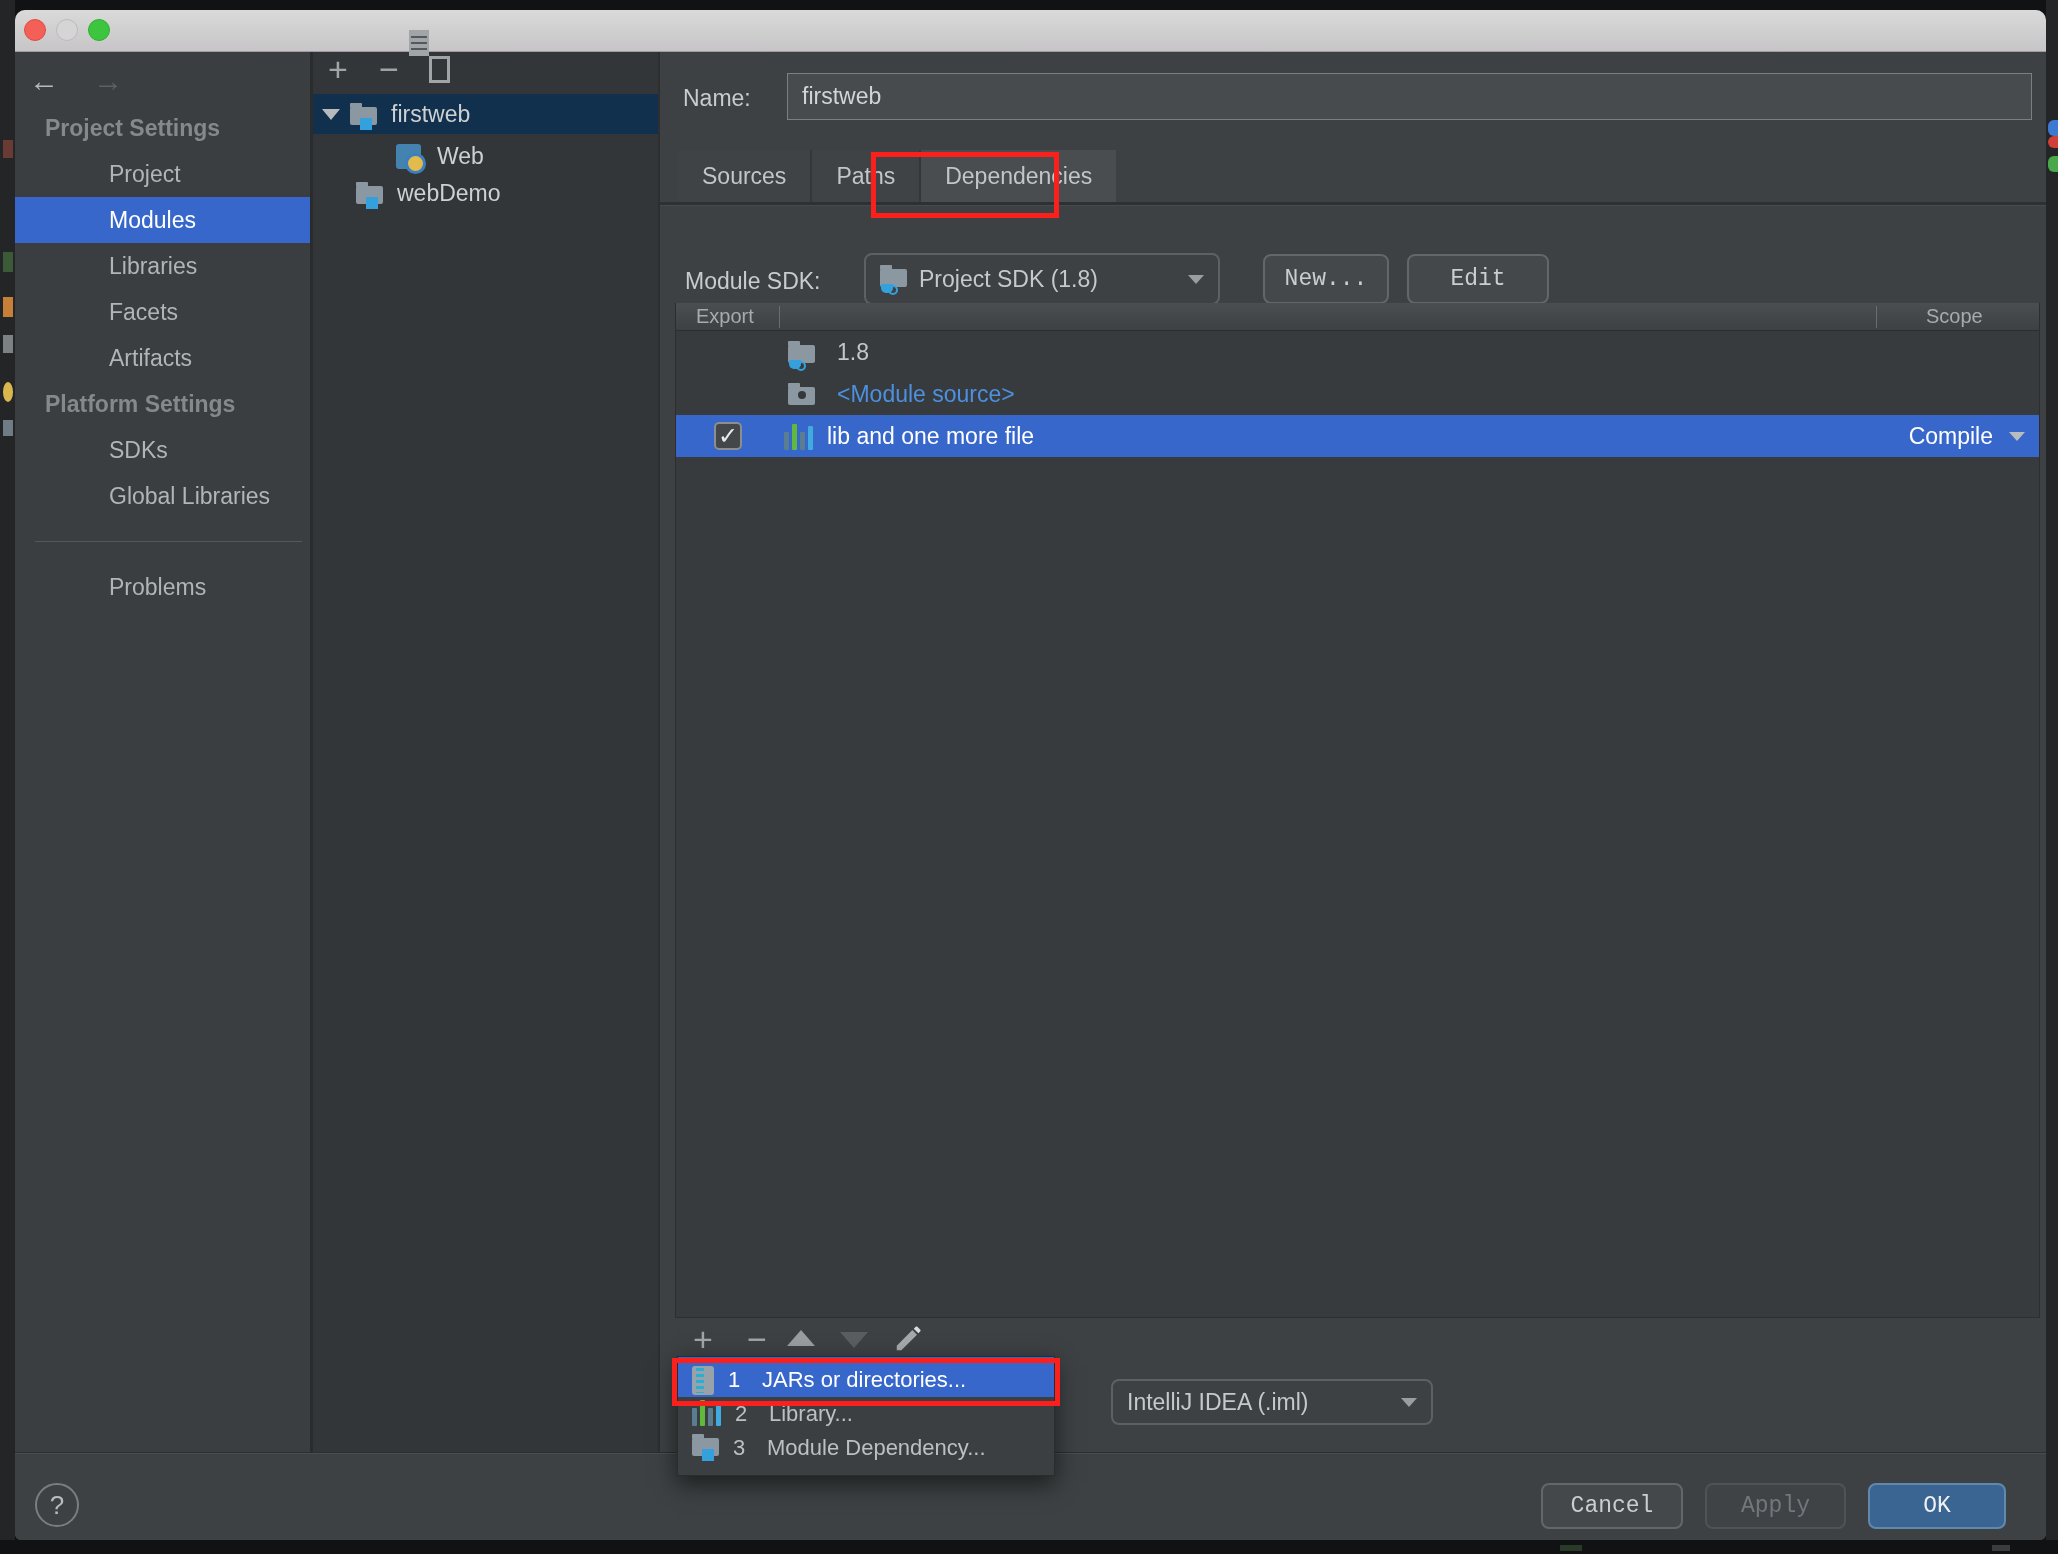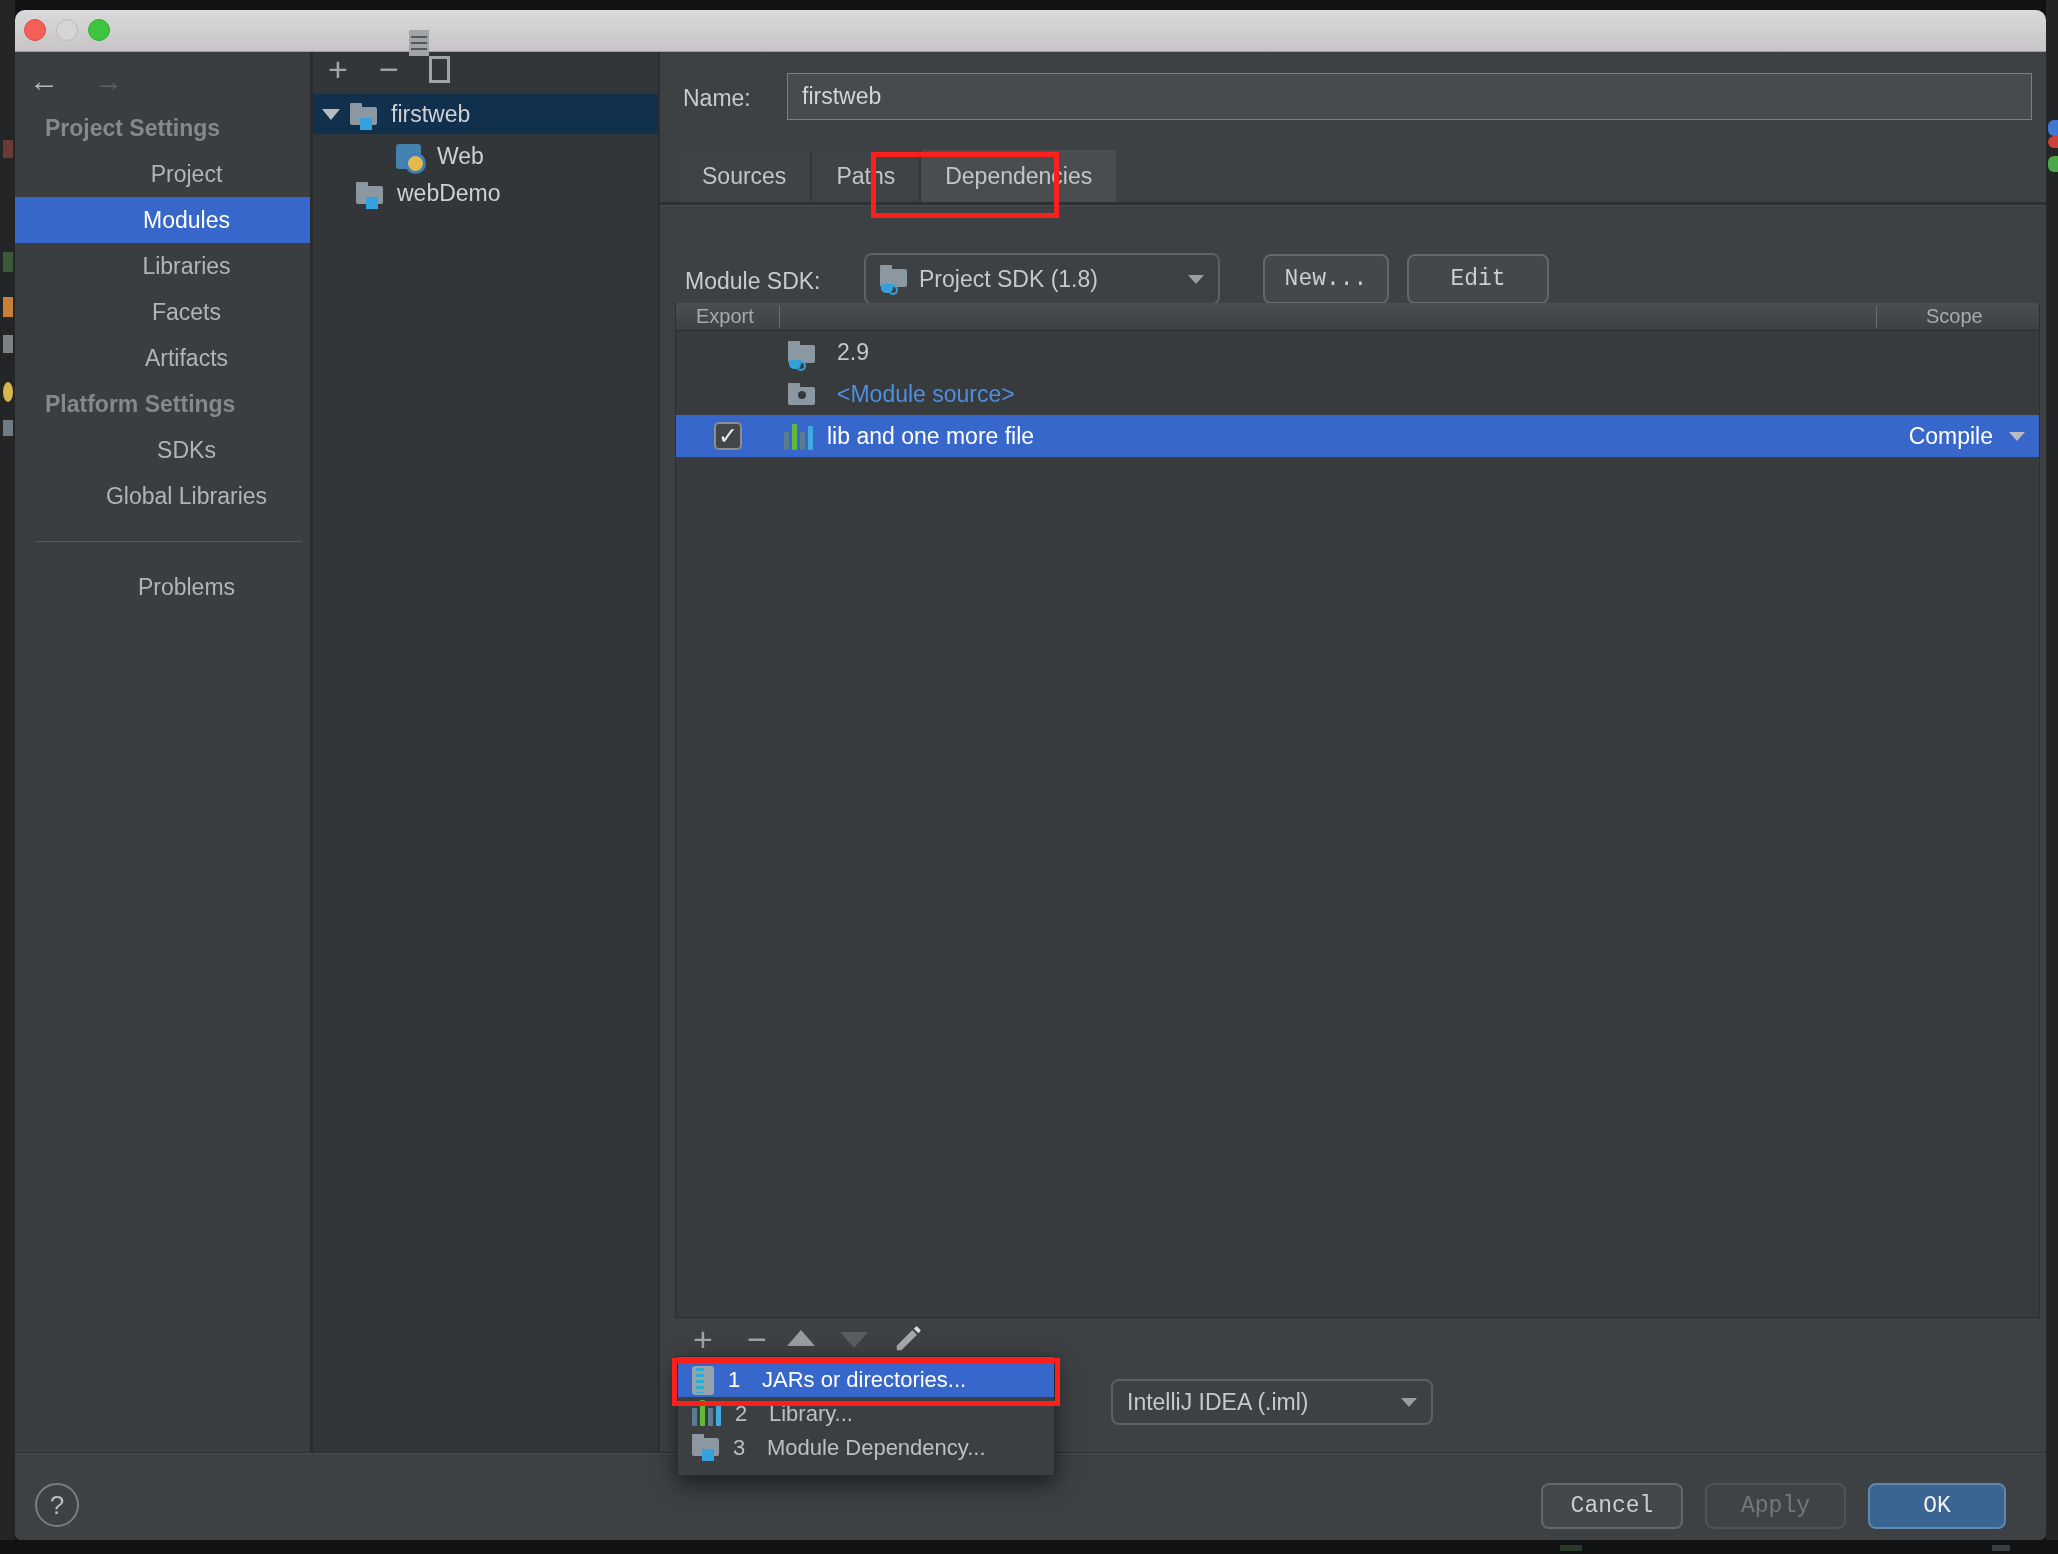"Project" .side-row { padding-left: 48px -> 94px; text-align: center -> none }
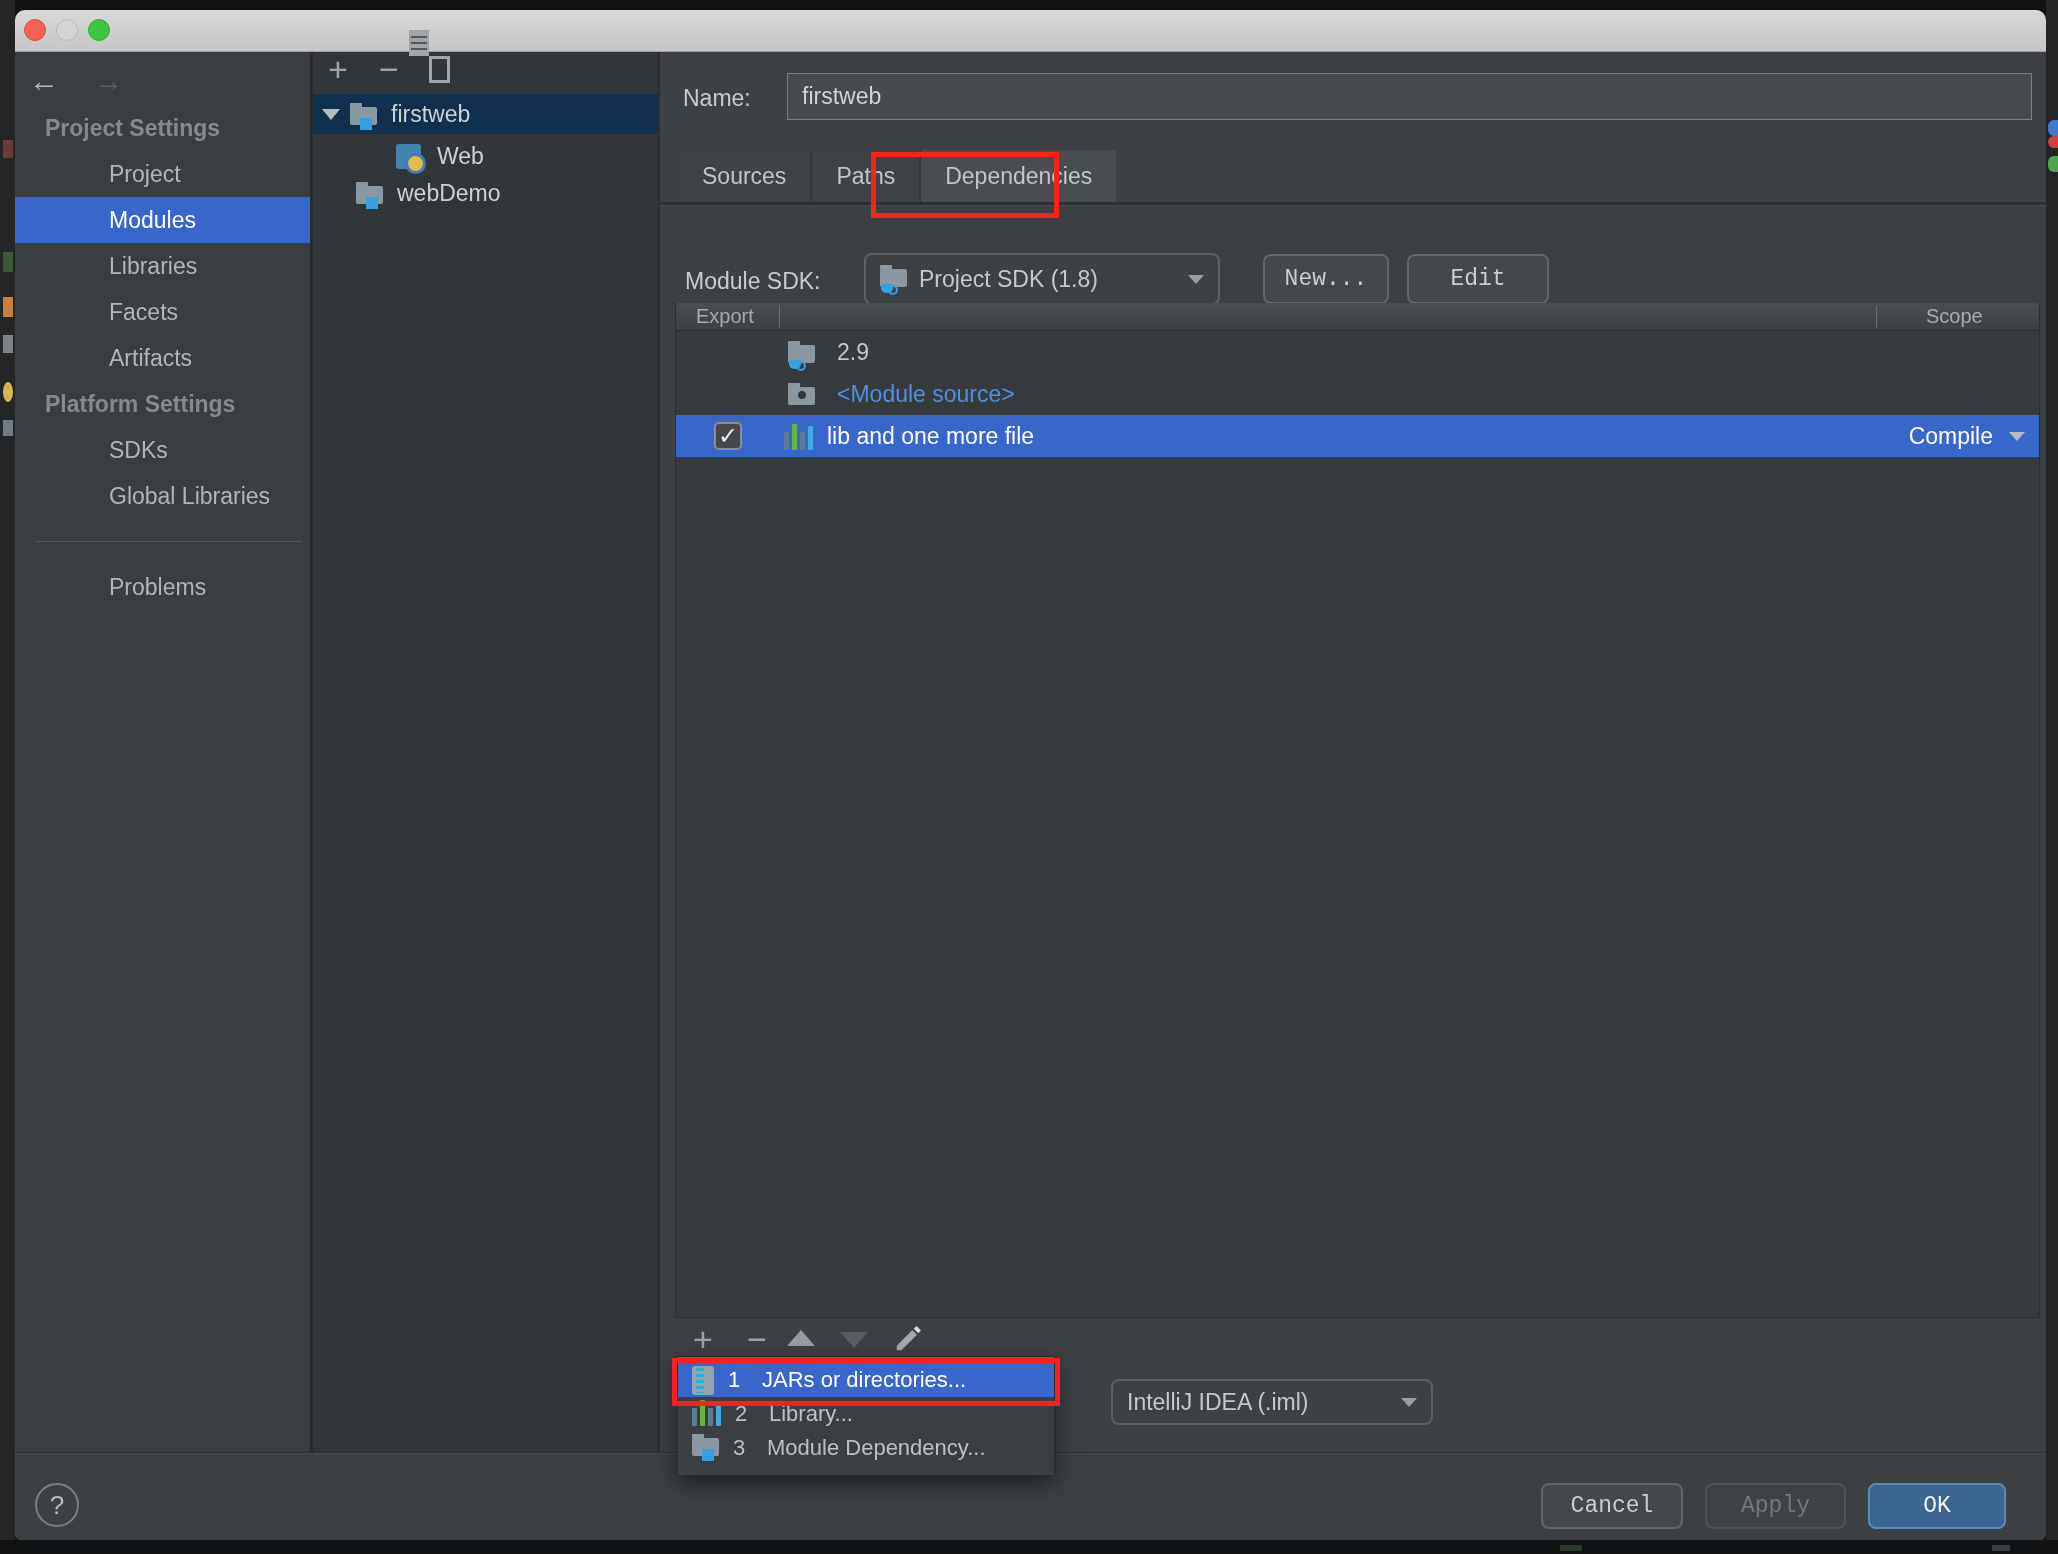"2.9" span { text: 2.9 -> 1.8 }
